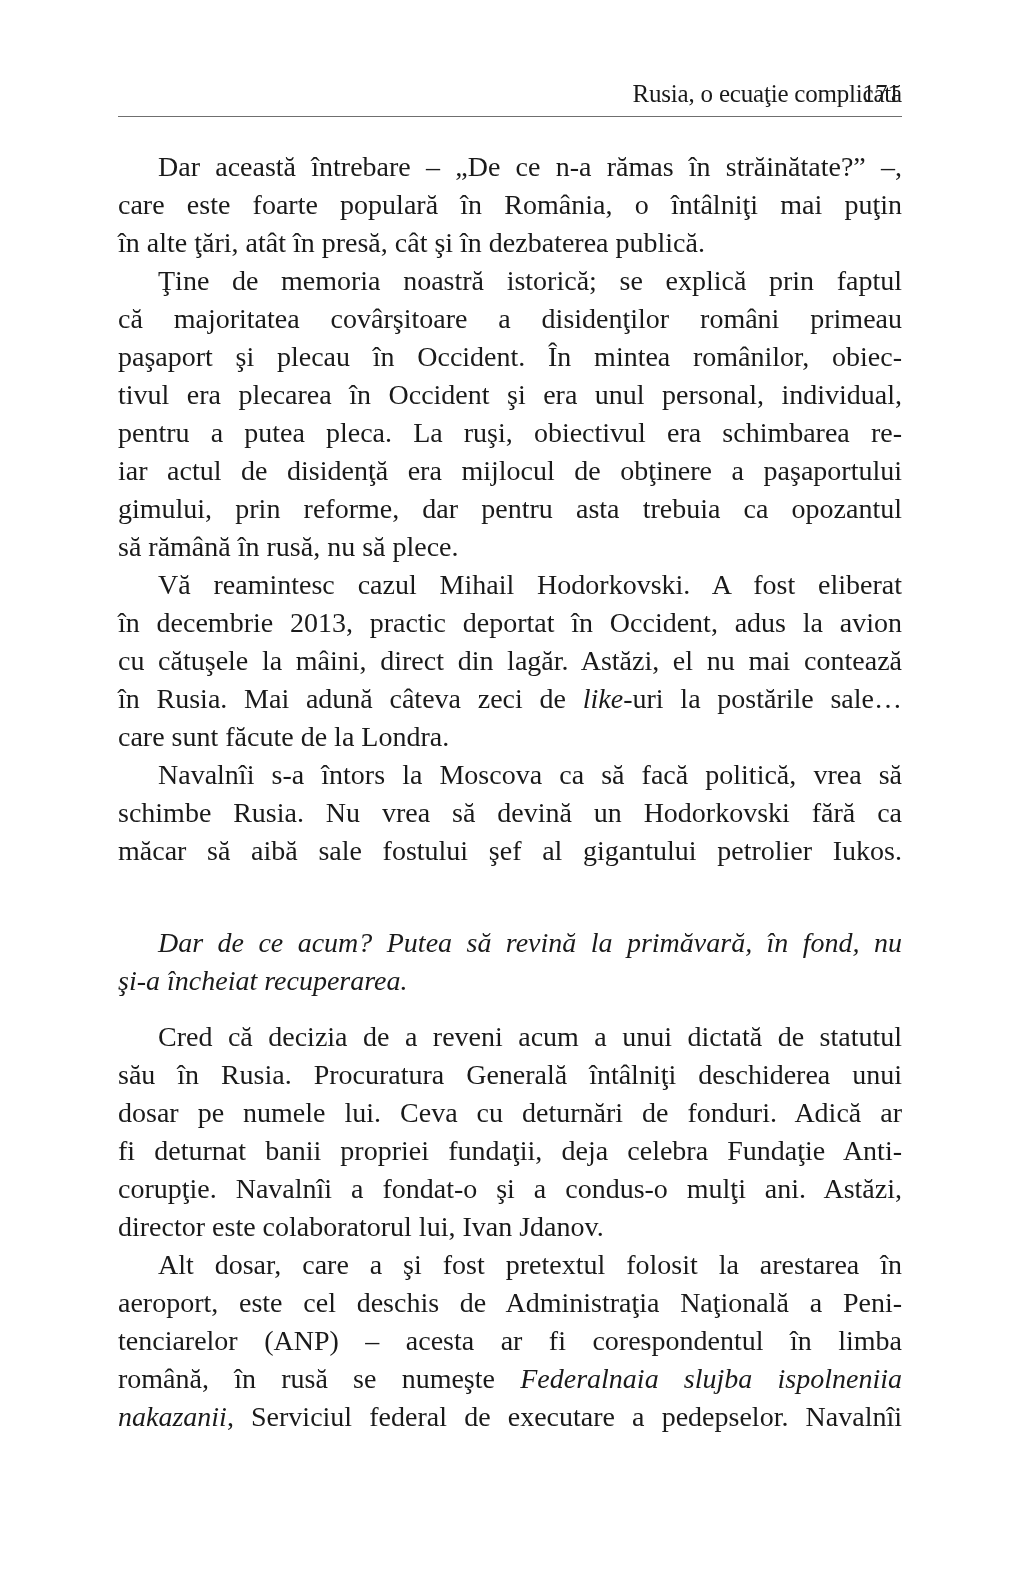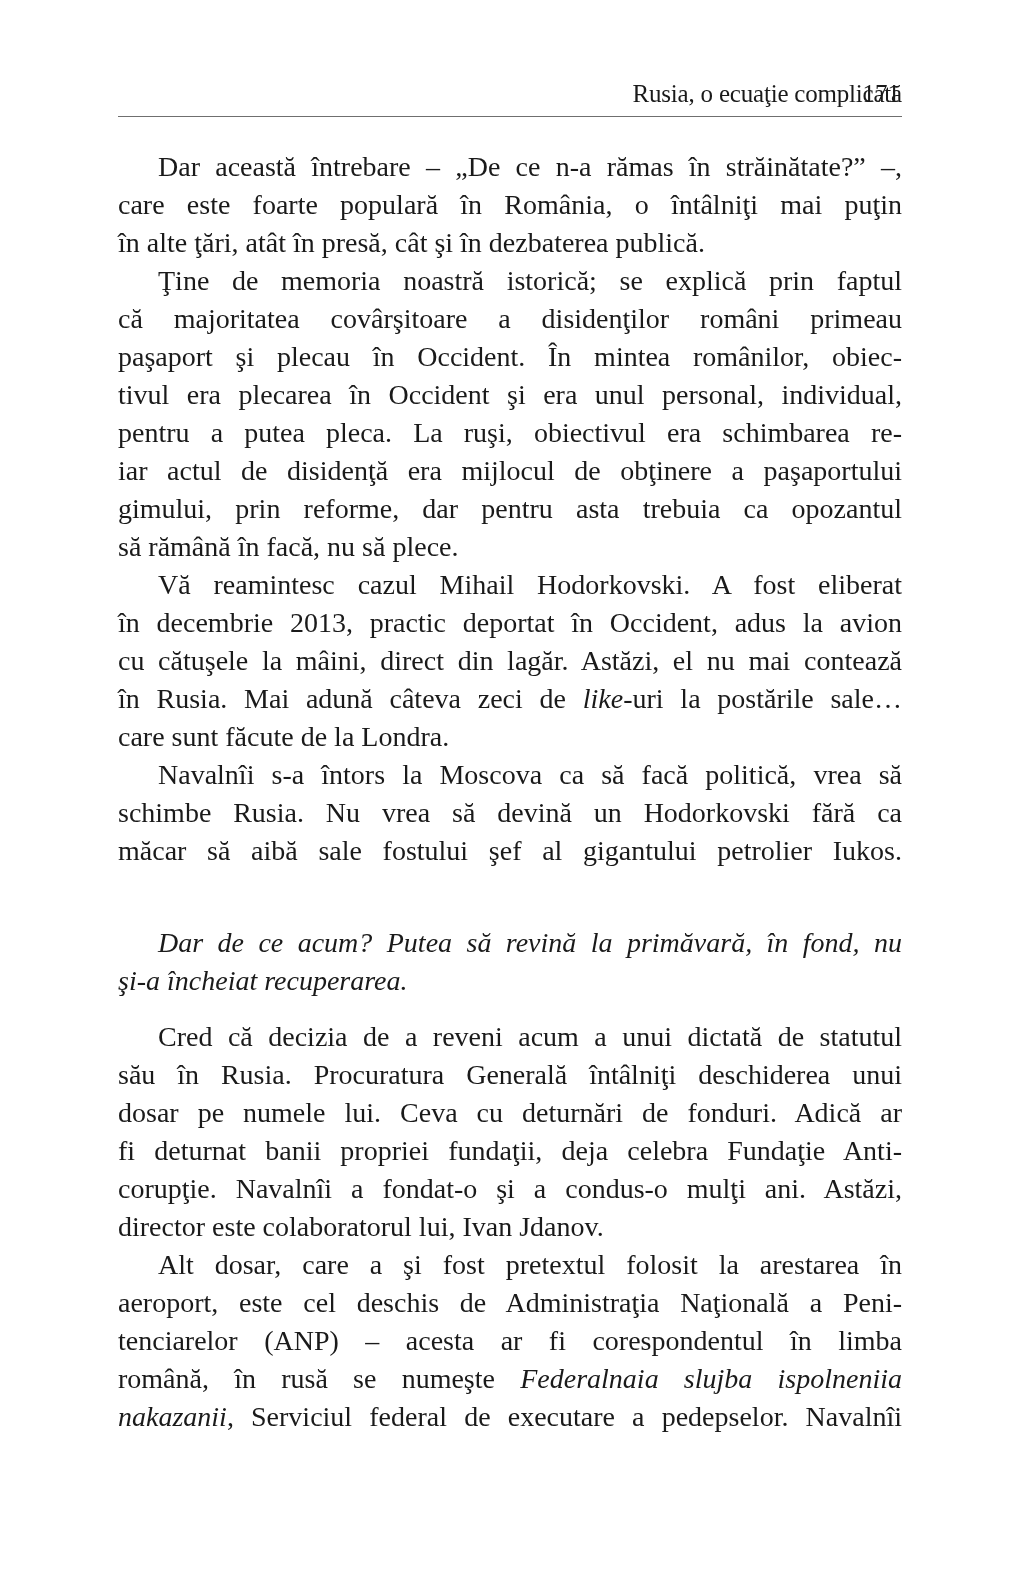"să rămână în facă, nu" div.line { text: facă -> rusă }
